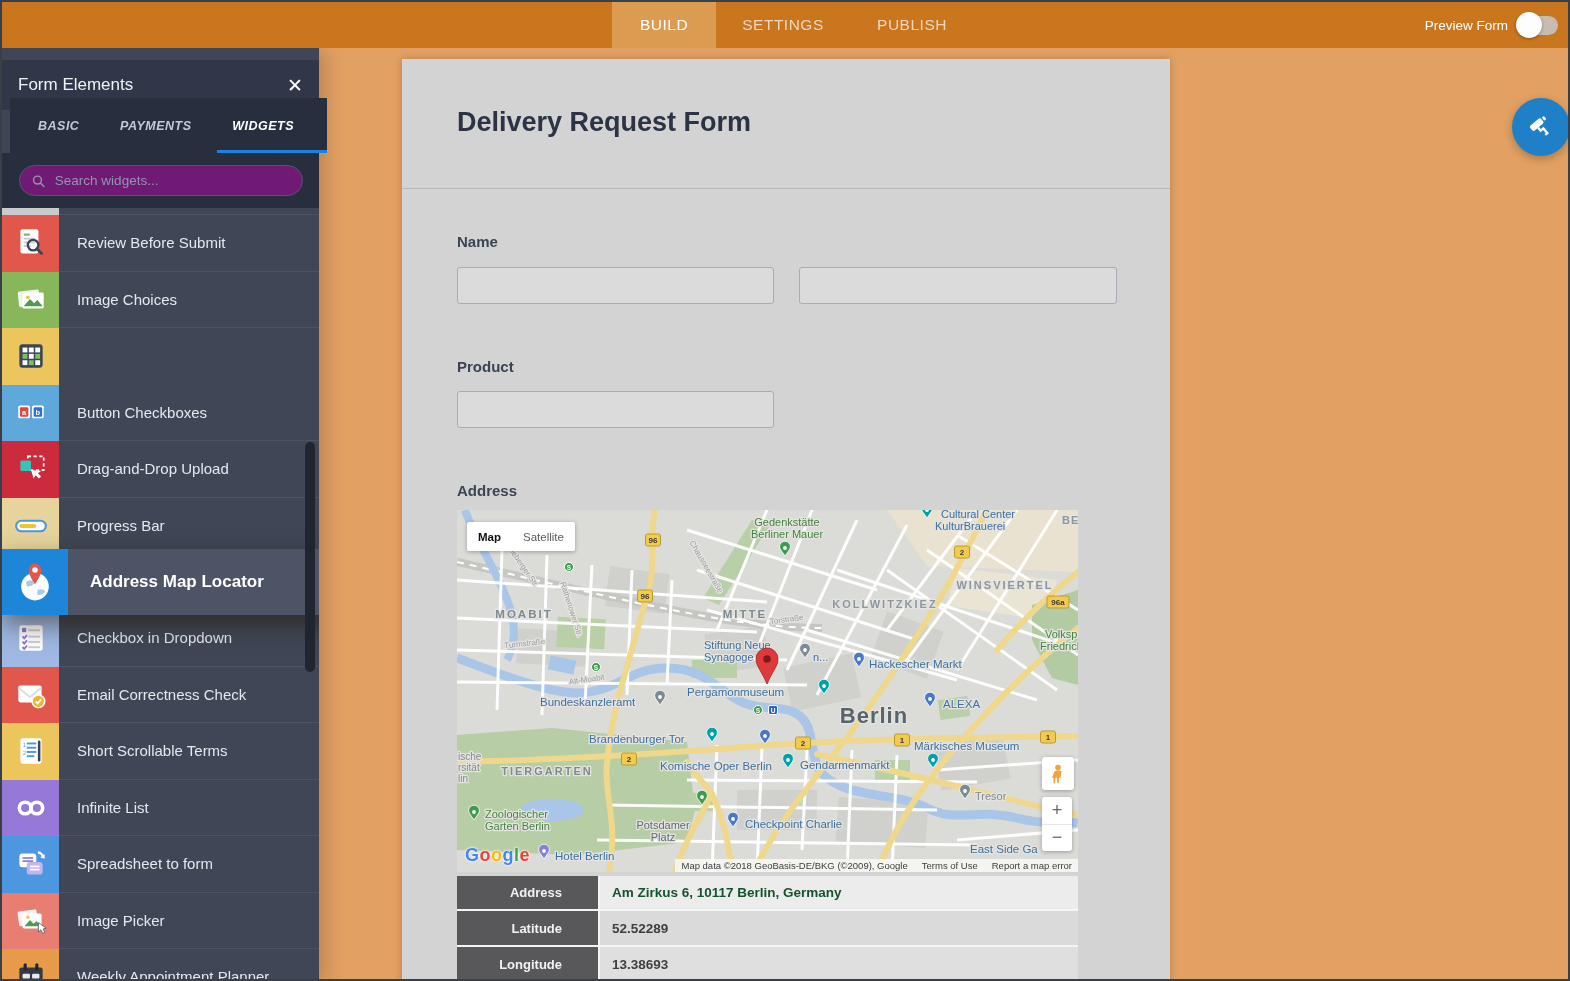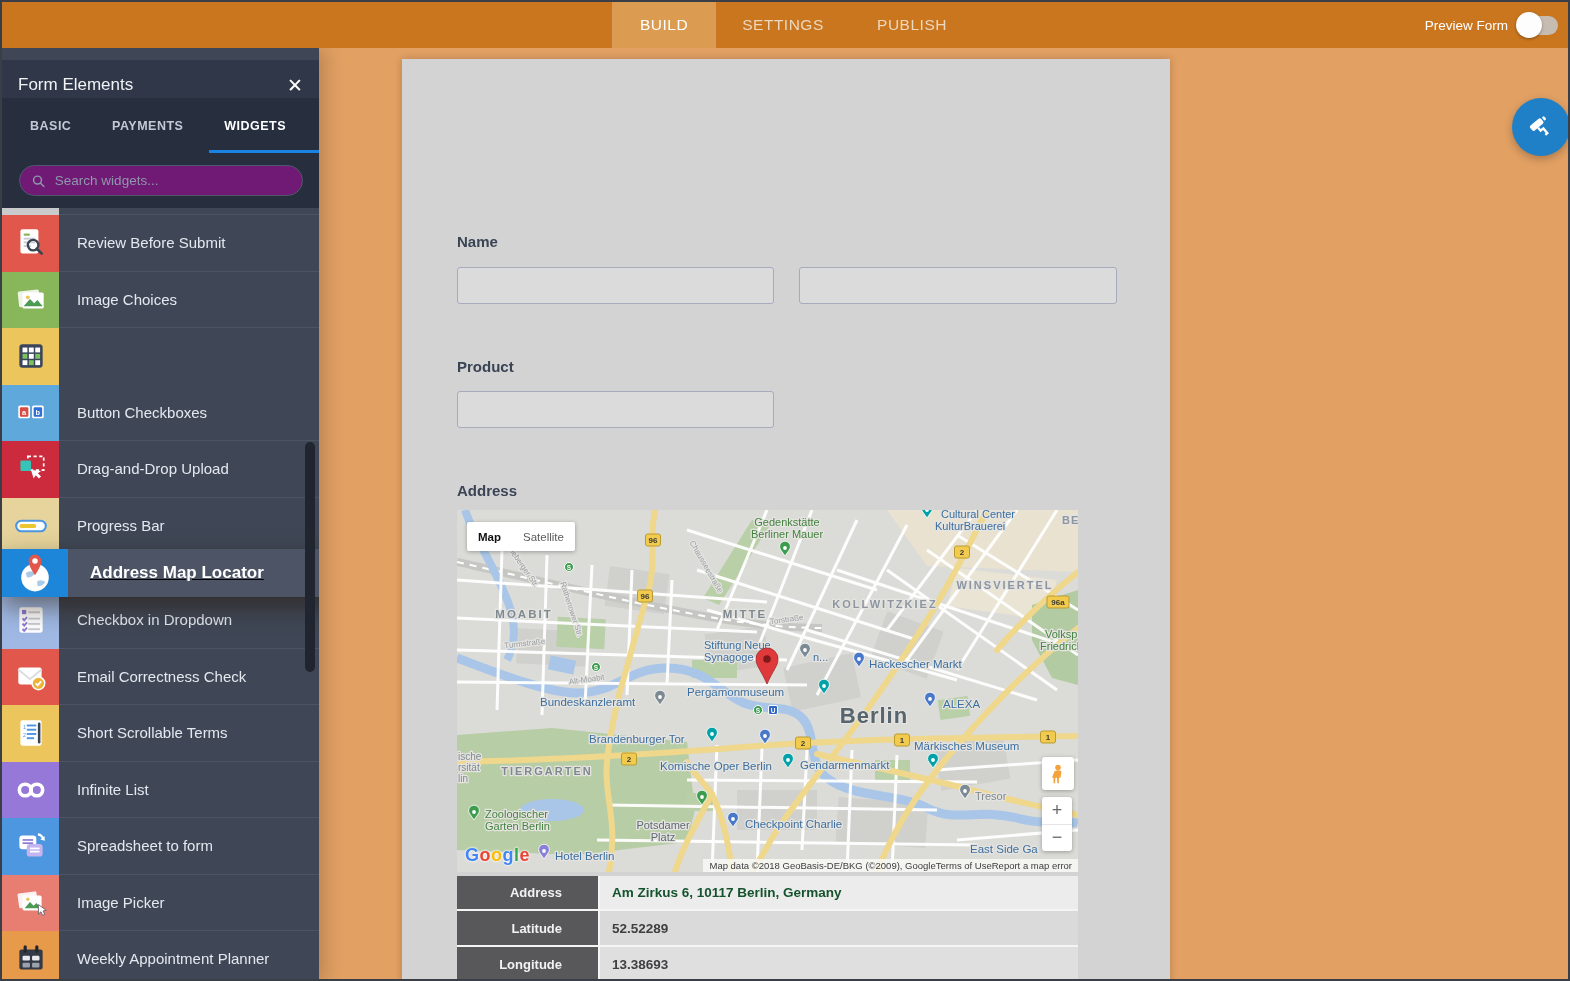"BASIC" .panel-tabs { font-style: none -> italic; left: 0 -> 8px }
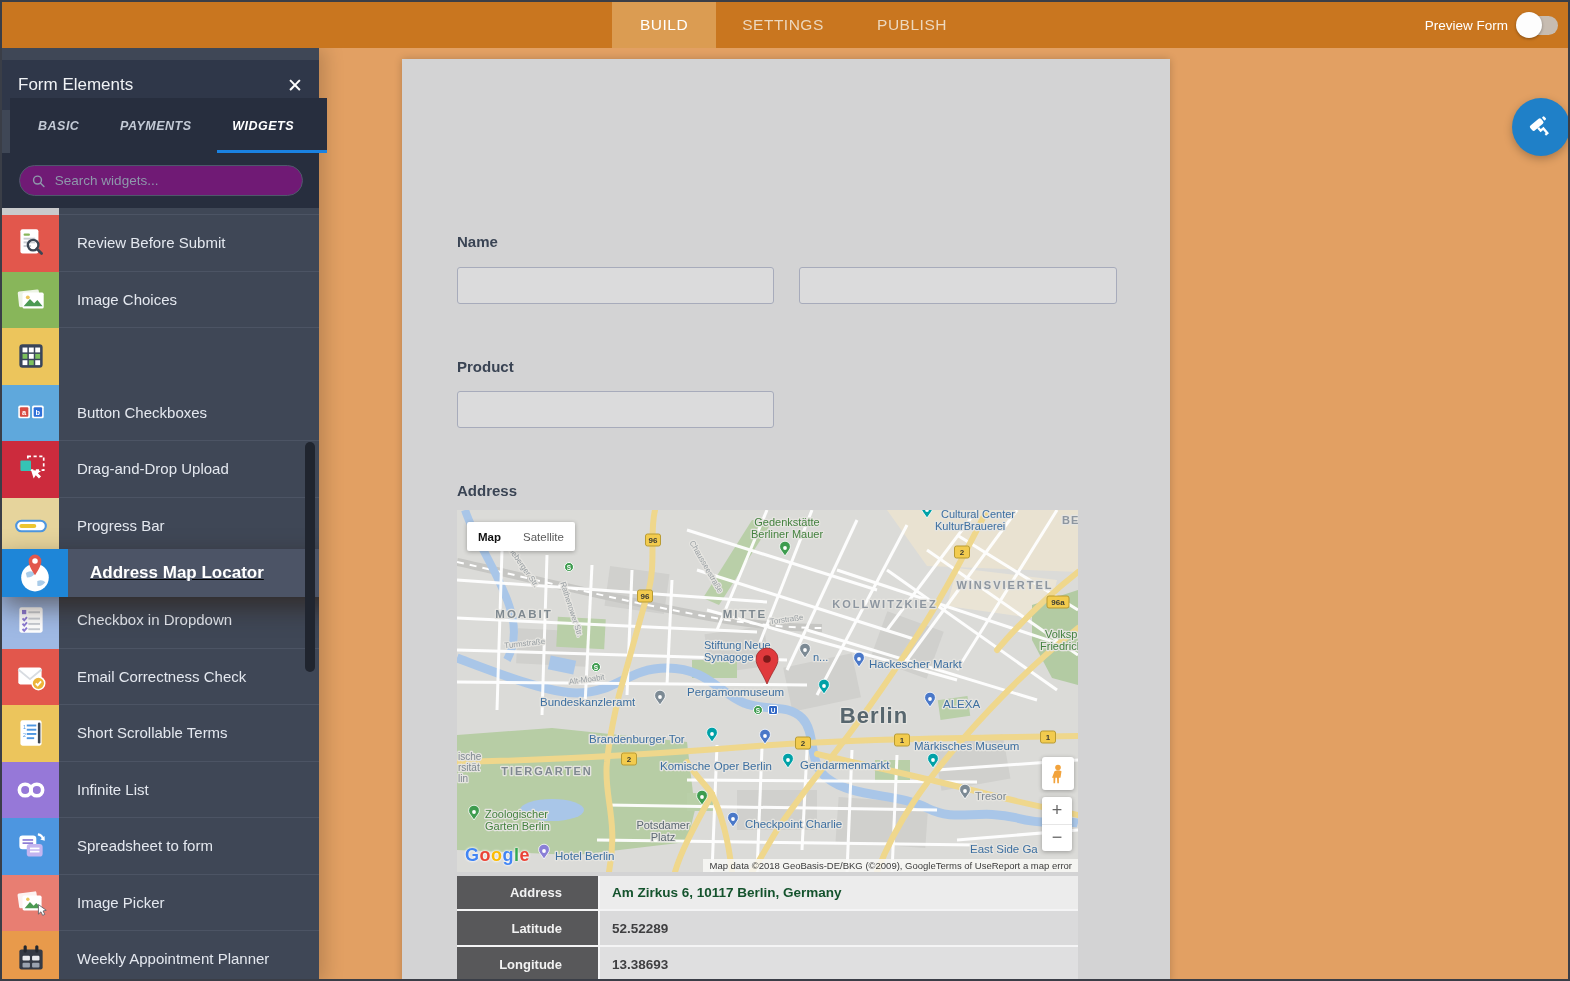"Delivery Request Form" div.form-title-sec { html: none -> <div> <div>Delivery Request Form</div> </div> }
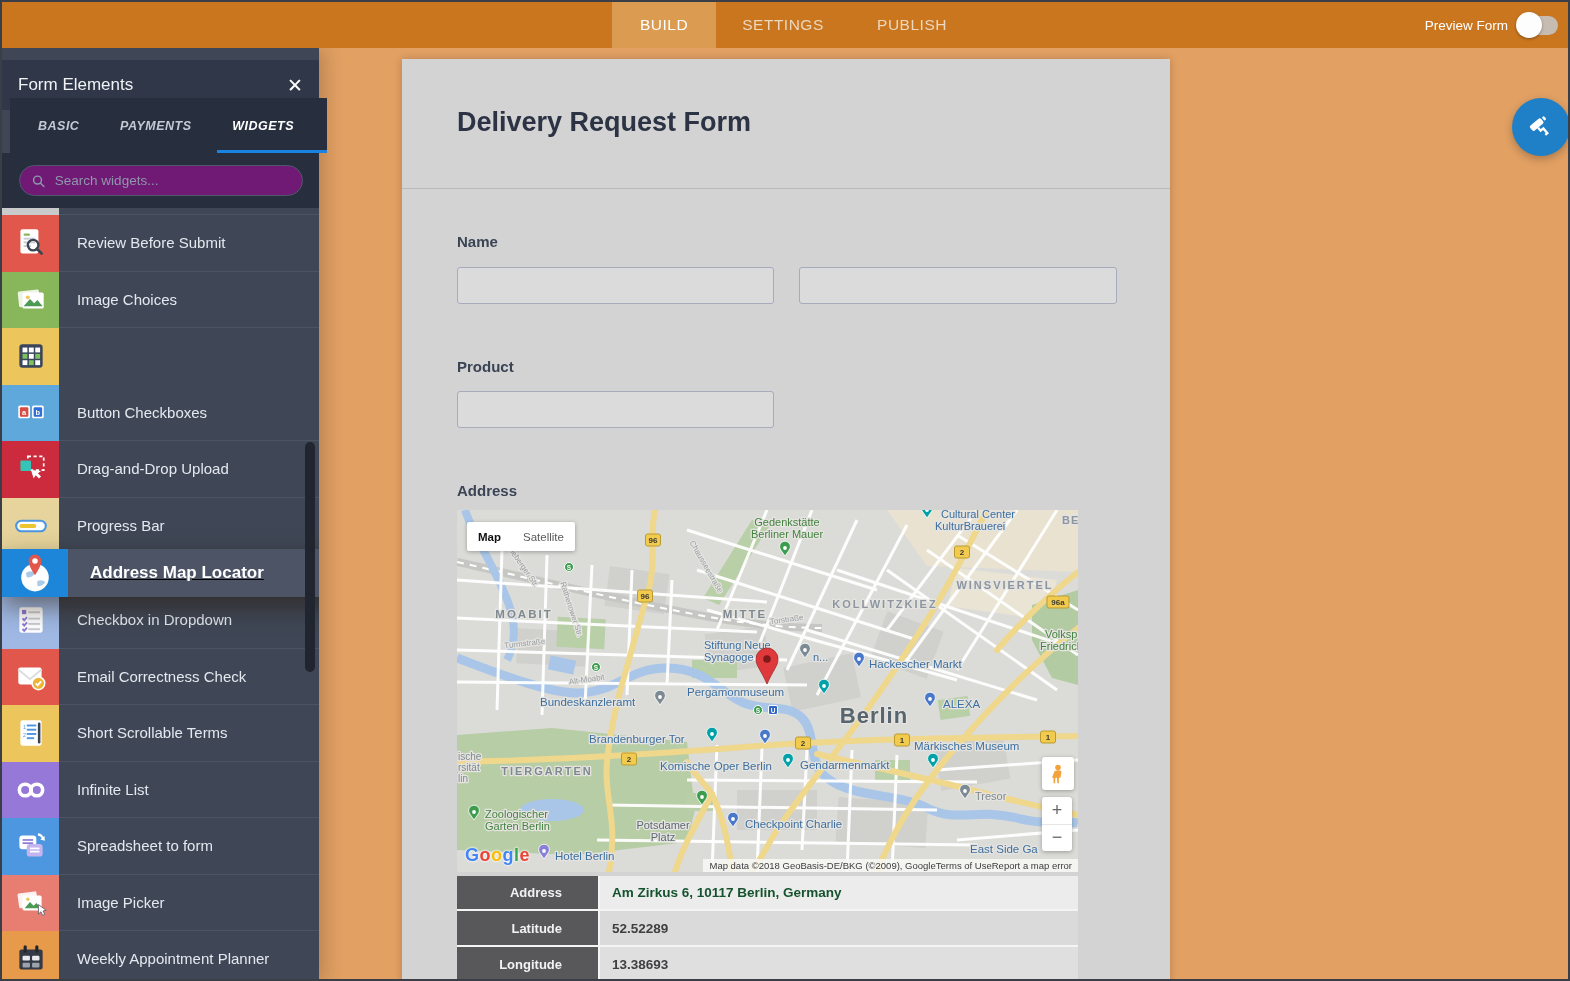"Address Map Locator" .wrow.hl { height: 48px -> 66px; text-decoration: underline -> none }
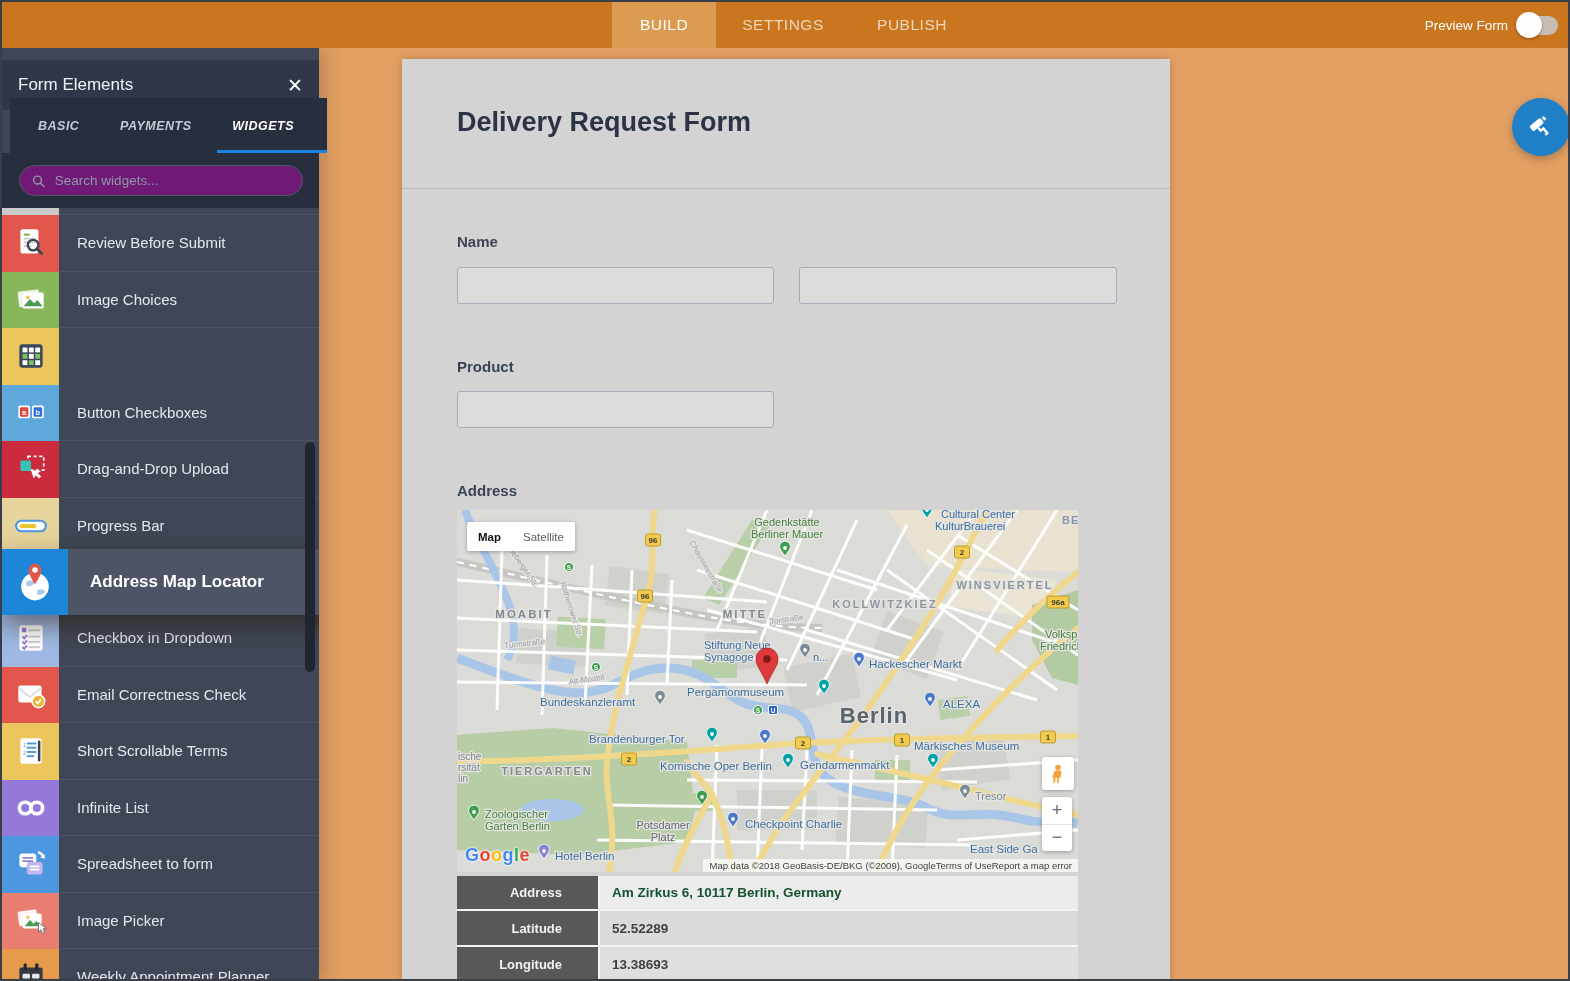"Map data ©2018 GeoBasis-DE/BKG (©2009)," .attrib { gap: none -> 14px }
